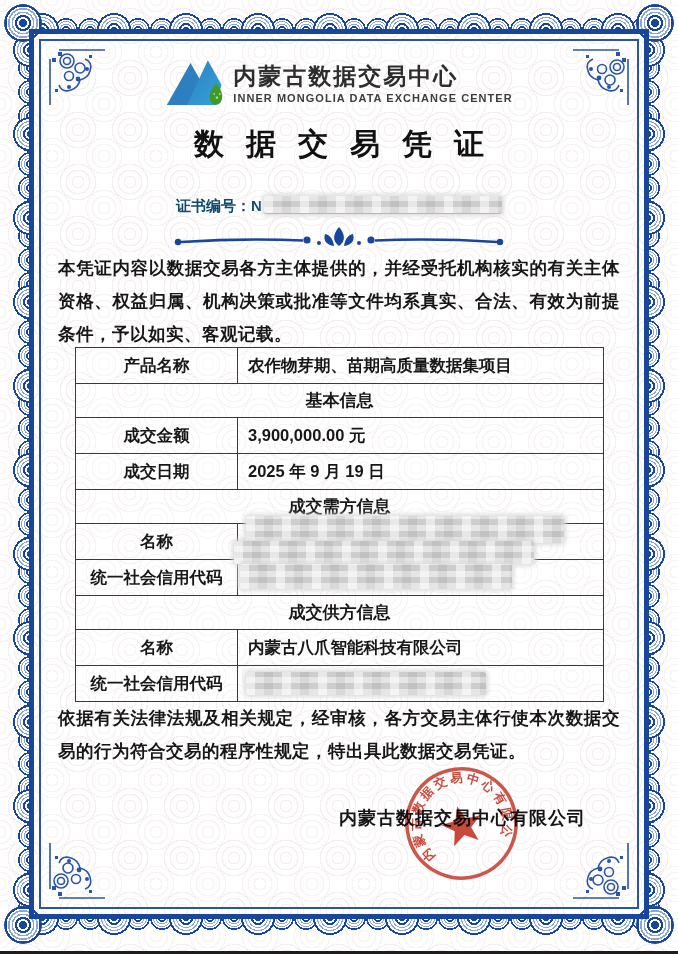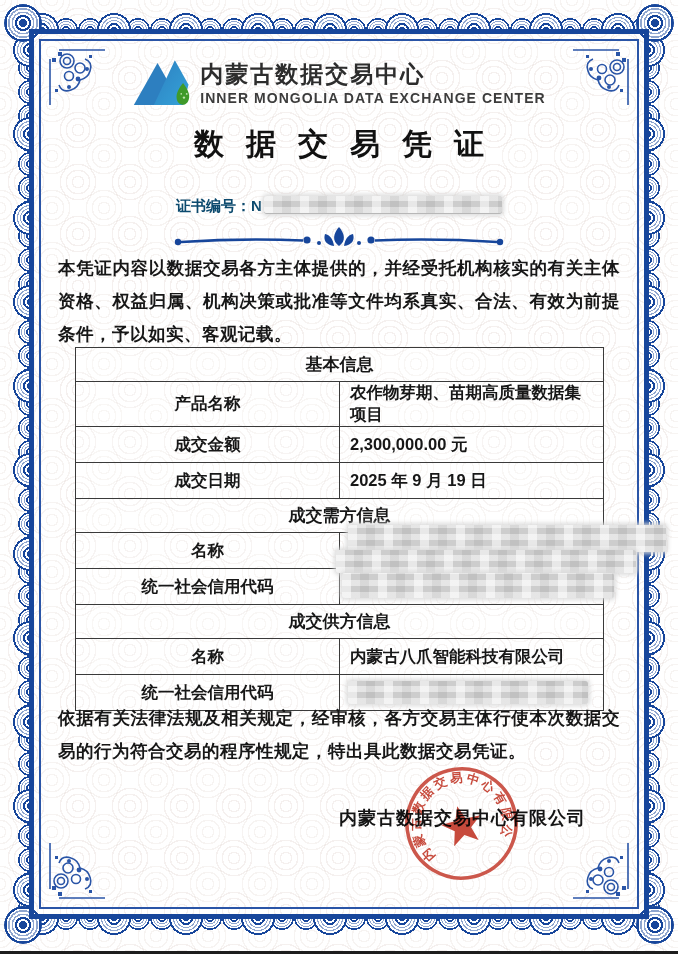"INNER MONGOLIA DATA EXCHANGE CENTER" .logo-txt .en { font-size: 14px -> 11px }
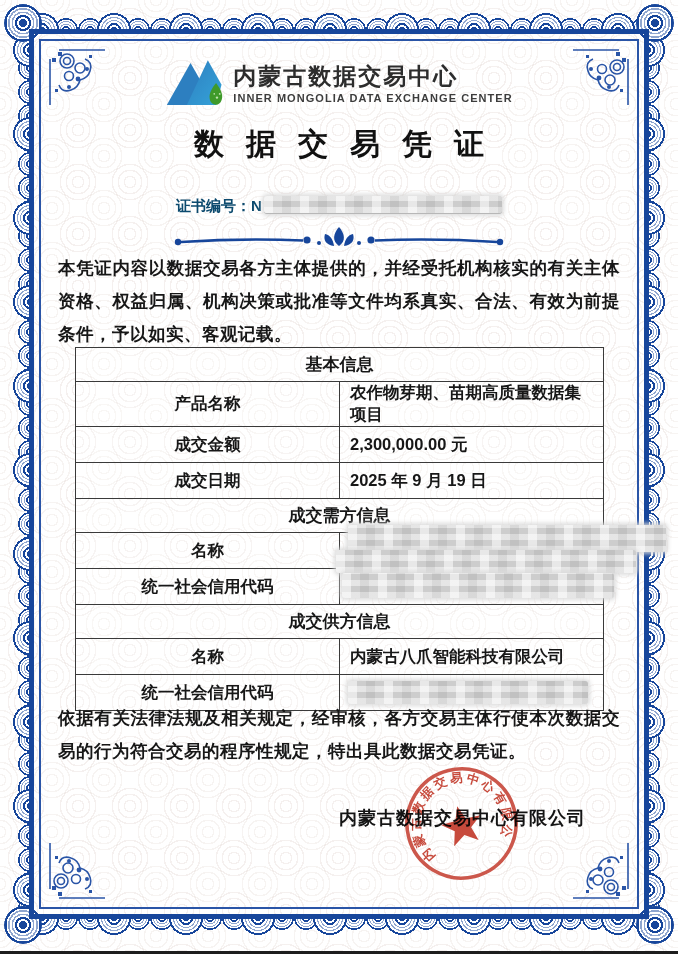"基本信息" tr { order: before "产品名称" -> after "产品名称" }
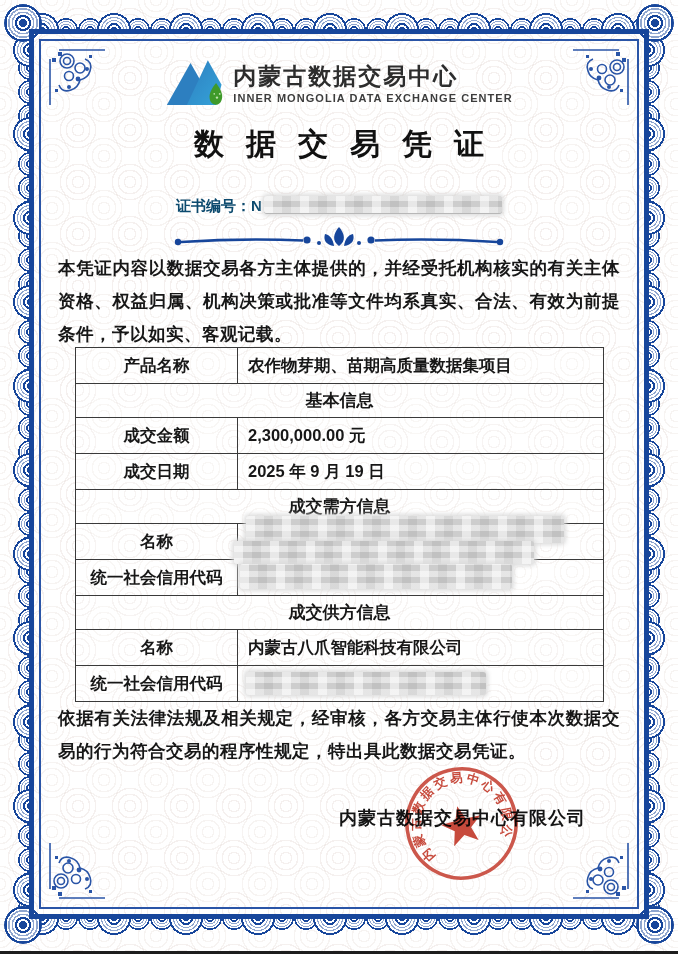"2,300,000.00 元" td.val { text: 2,300,000.00 -> 3,900,000.00 }
